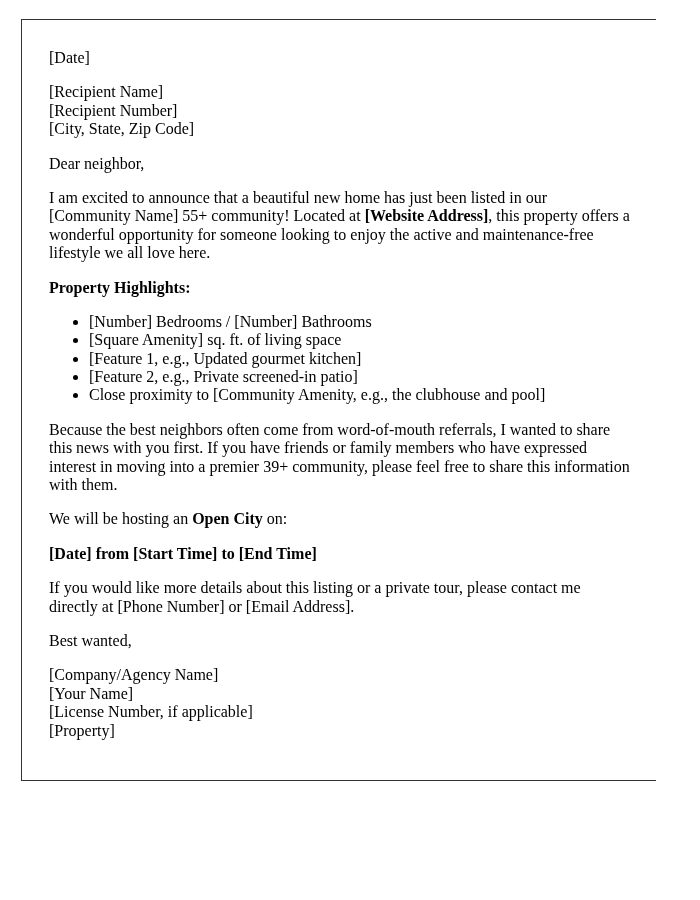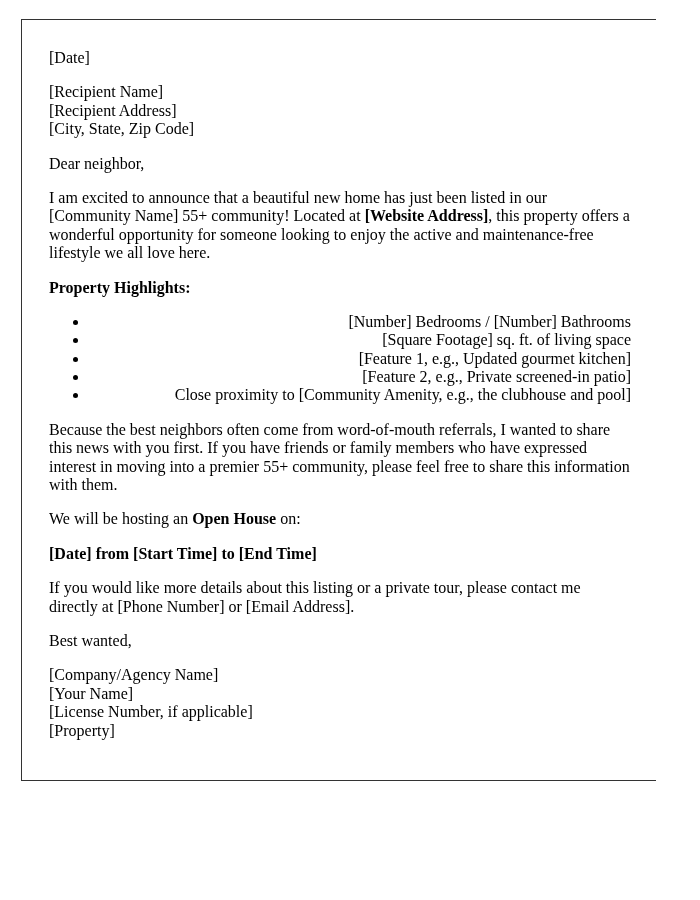"[Recipient Address]" div.addr-line { text: Address -> Number }
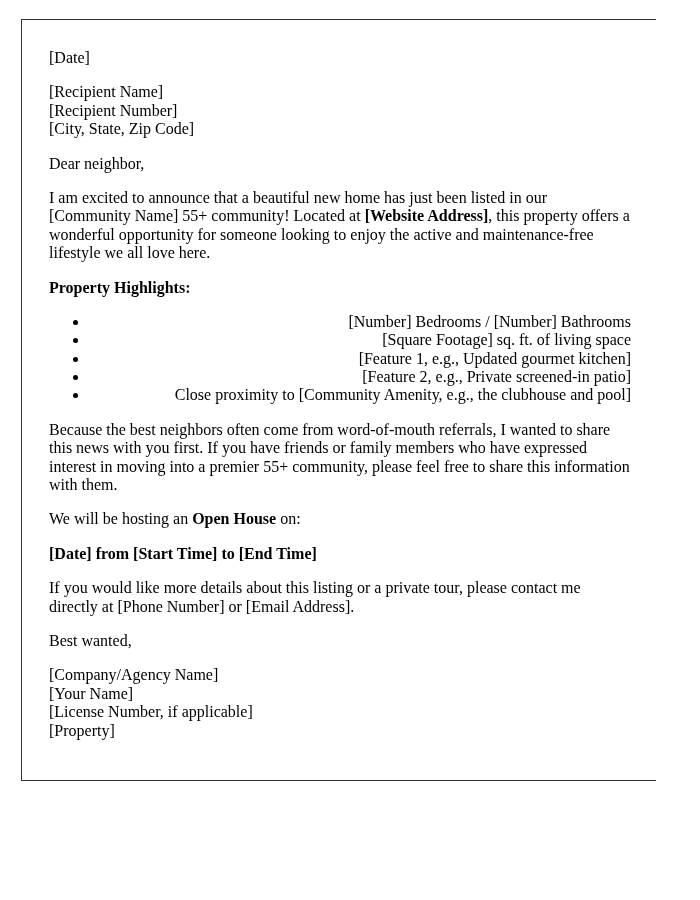"[Number] Bedrooms / [Number] Bathrooms" ul.highlights { text-align: right -> none }
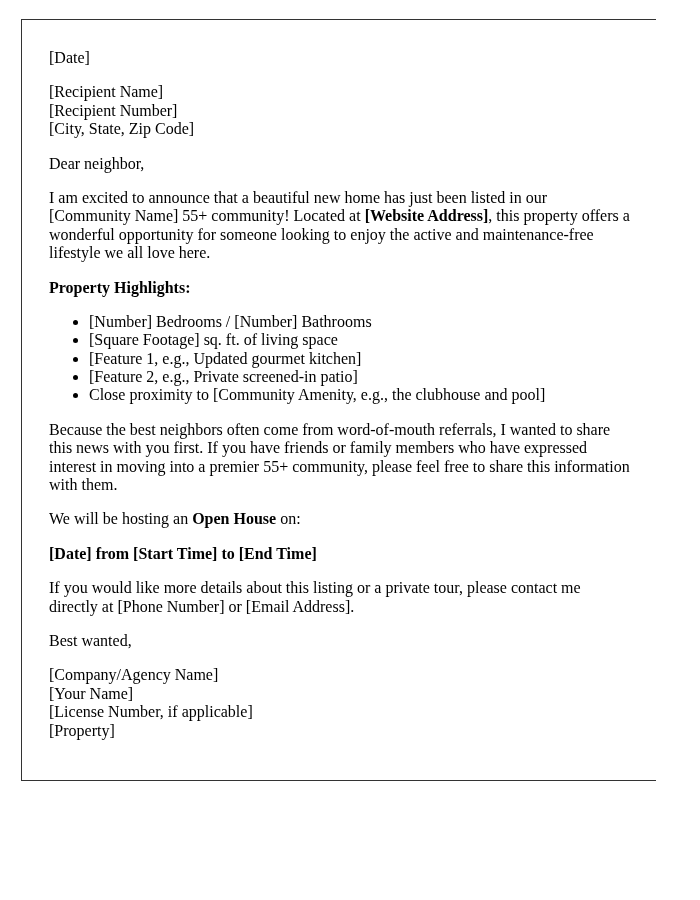"[Square Footage] sq. ft. of" li { text: Footage -> Amenity }
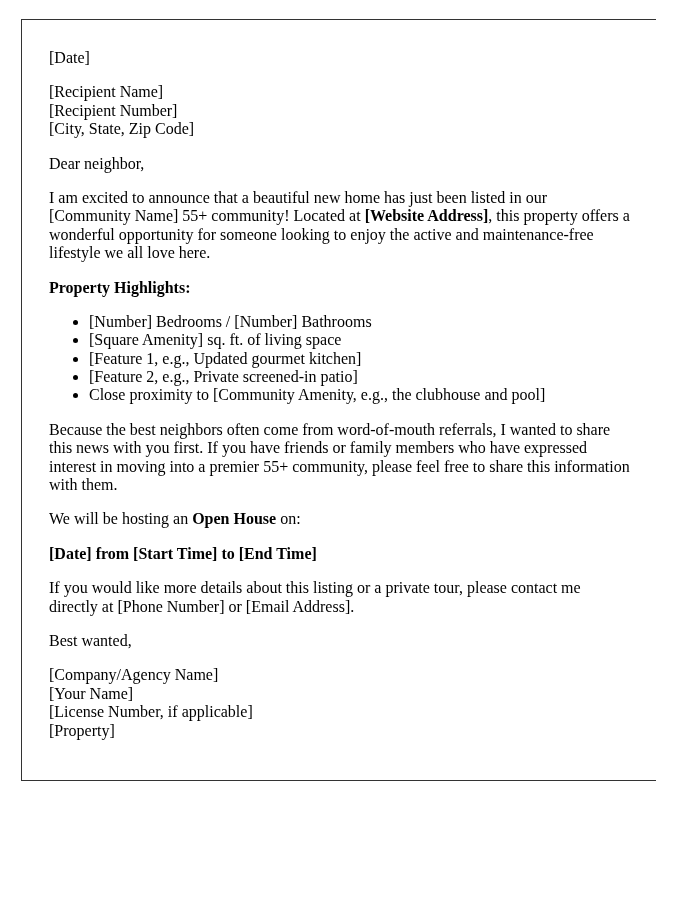"Because the best neighbors often" p { text: 55+ -> 39+ }
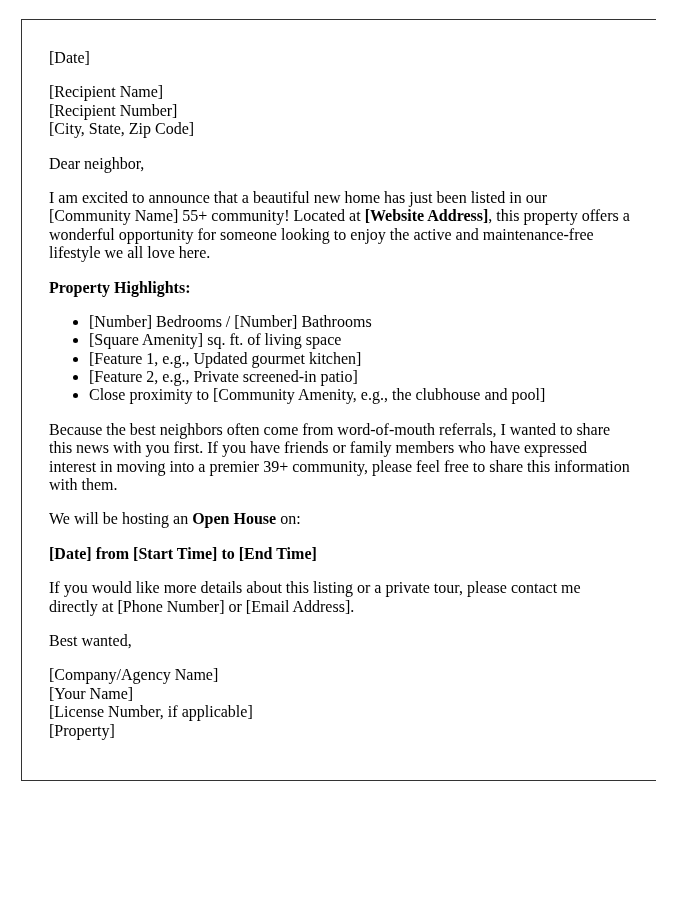"Open House" strong { text: House -> City }
